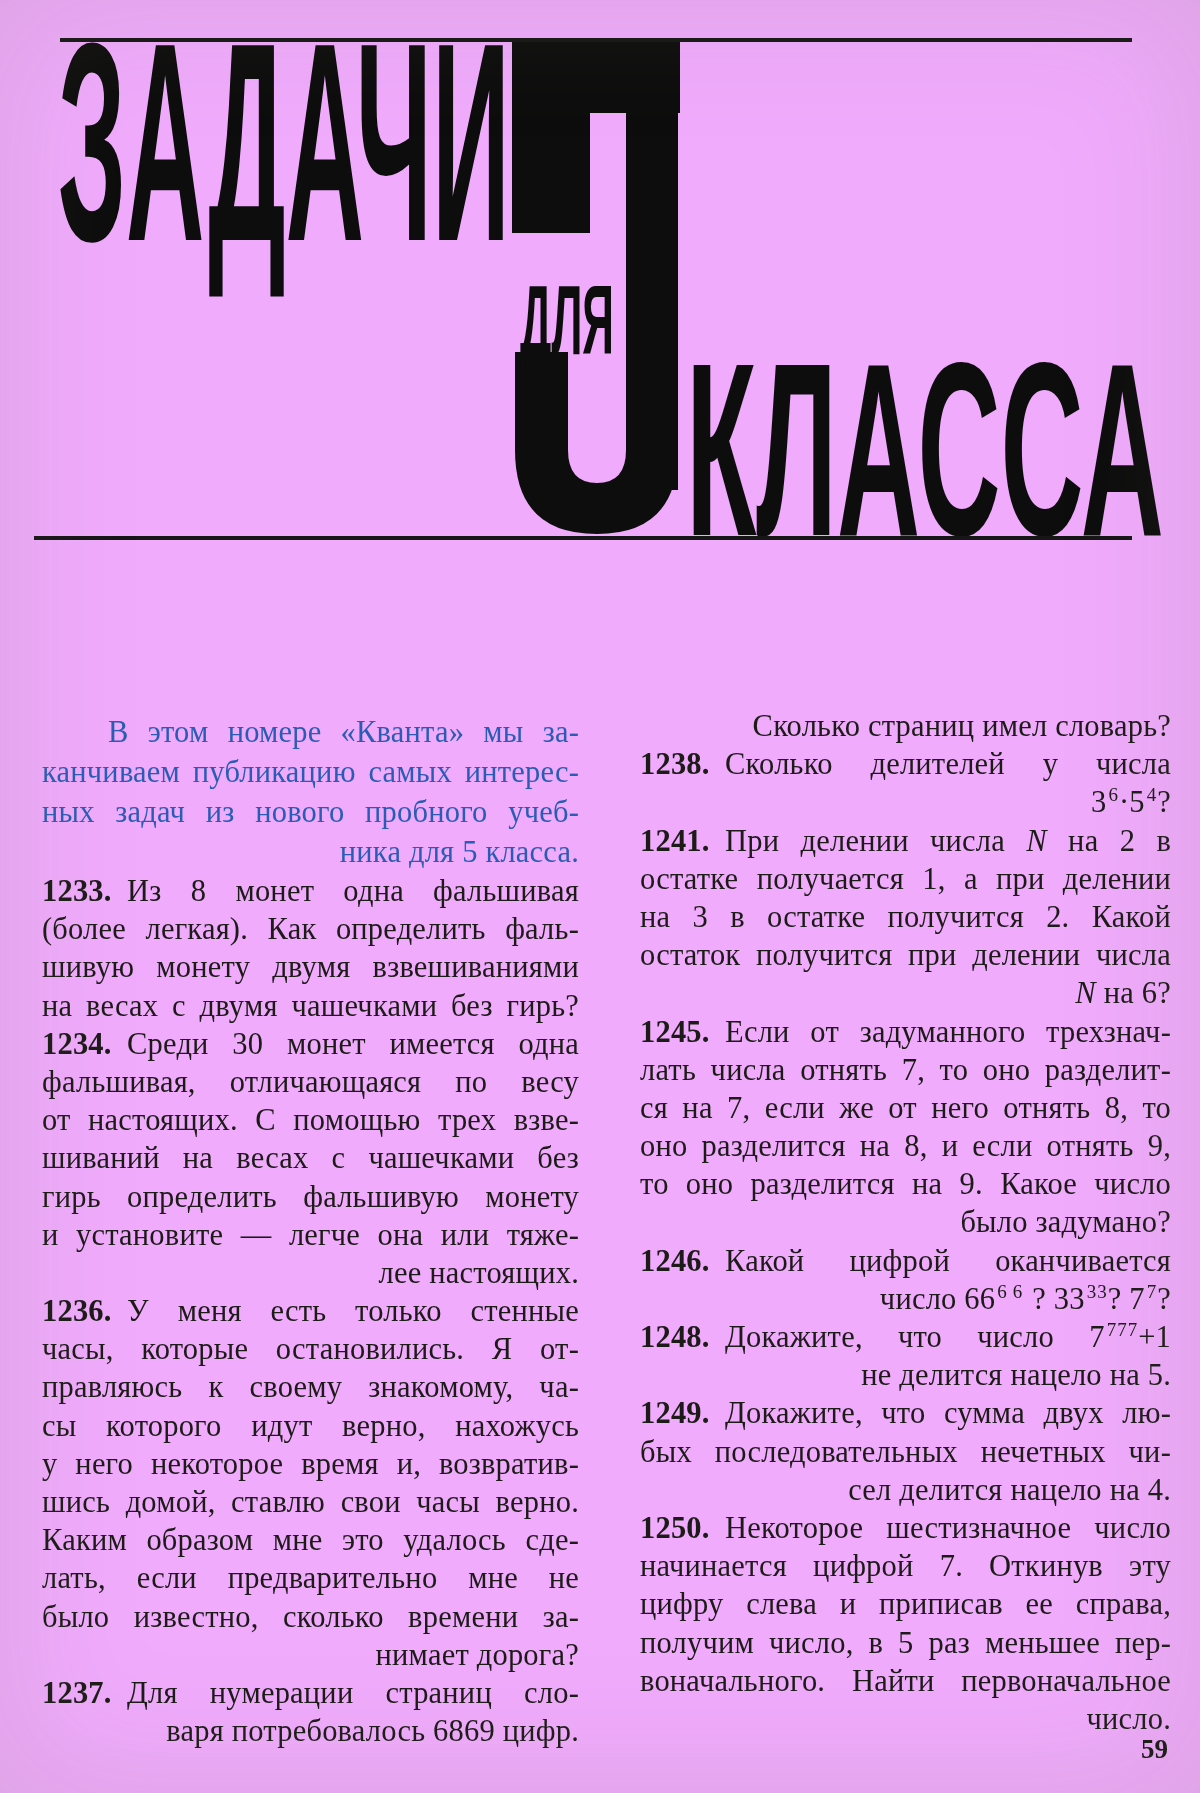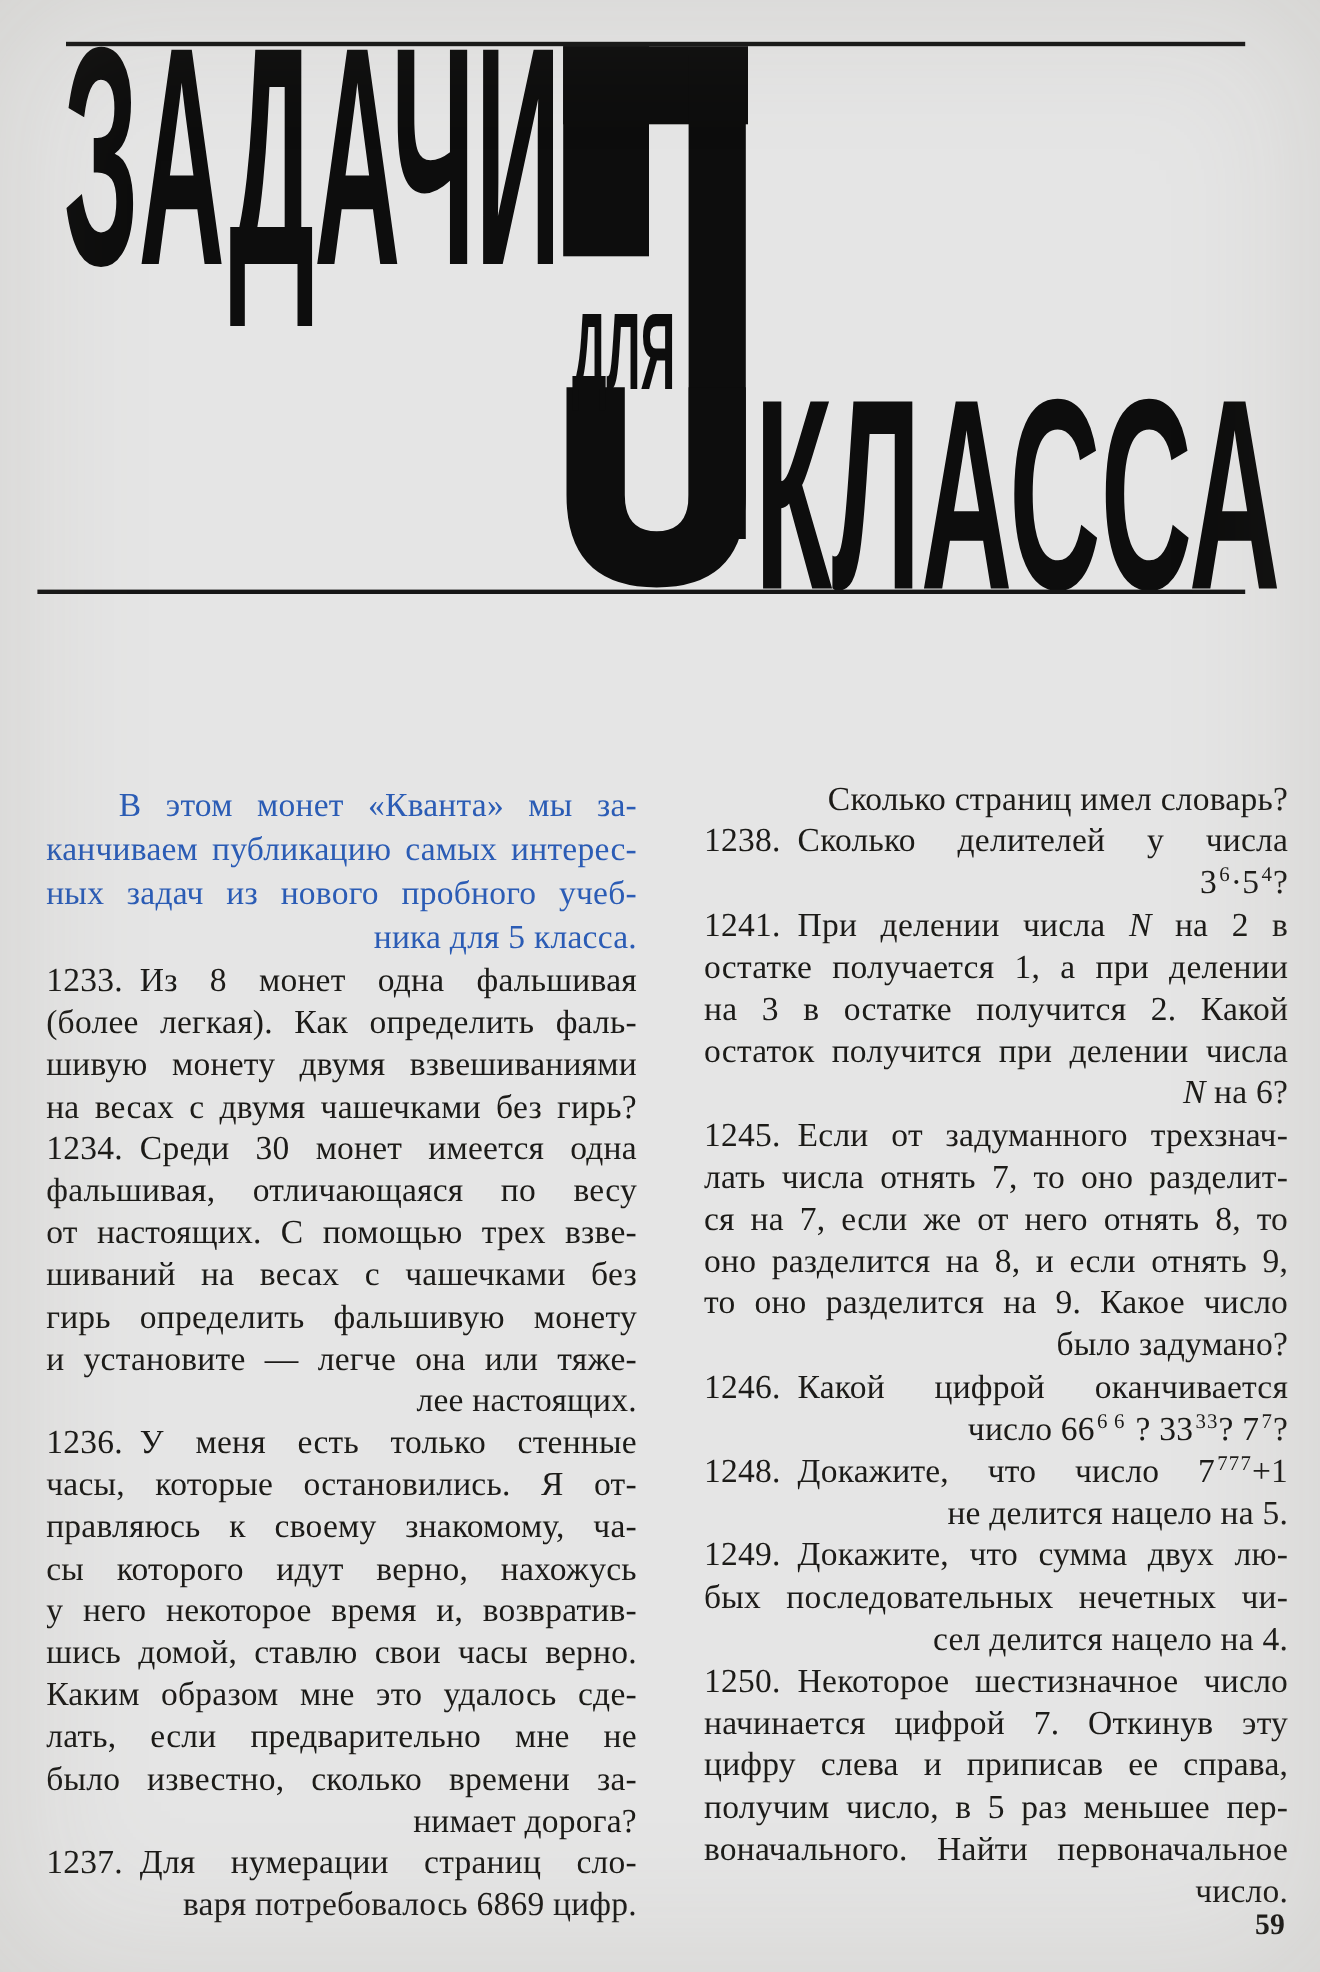"ЗАДАЧИ" .page { background-color: #e5e5e5 -> #f0abfc }
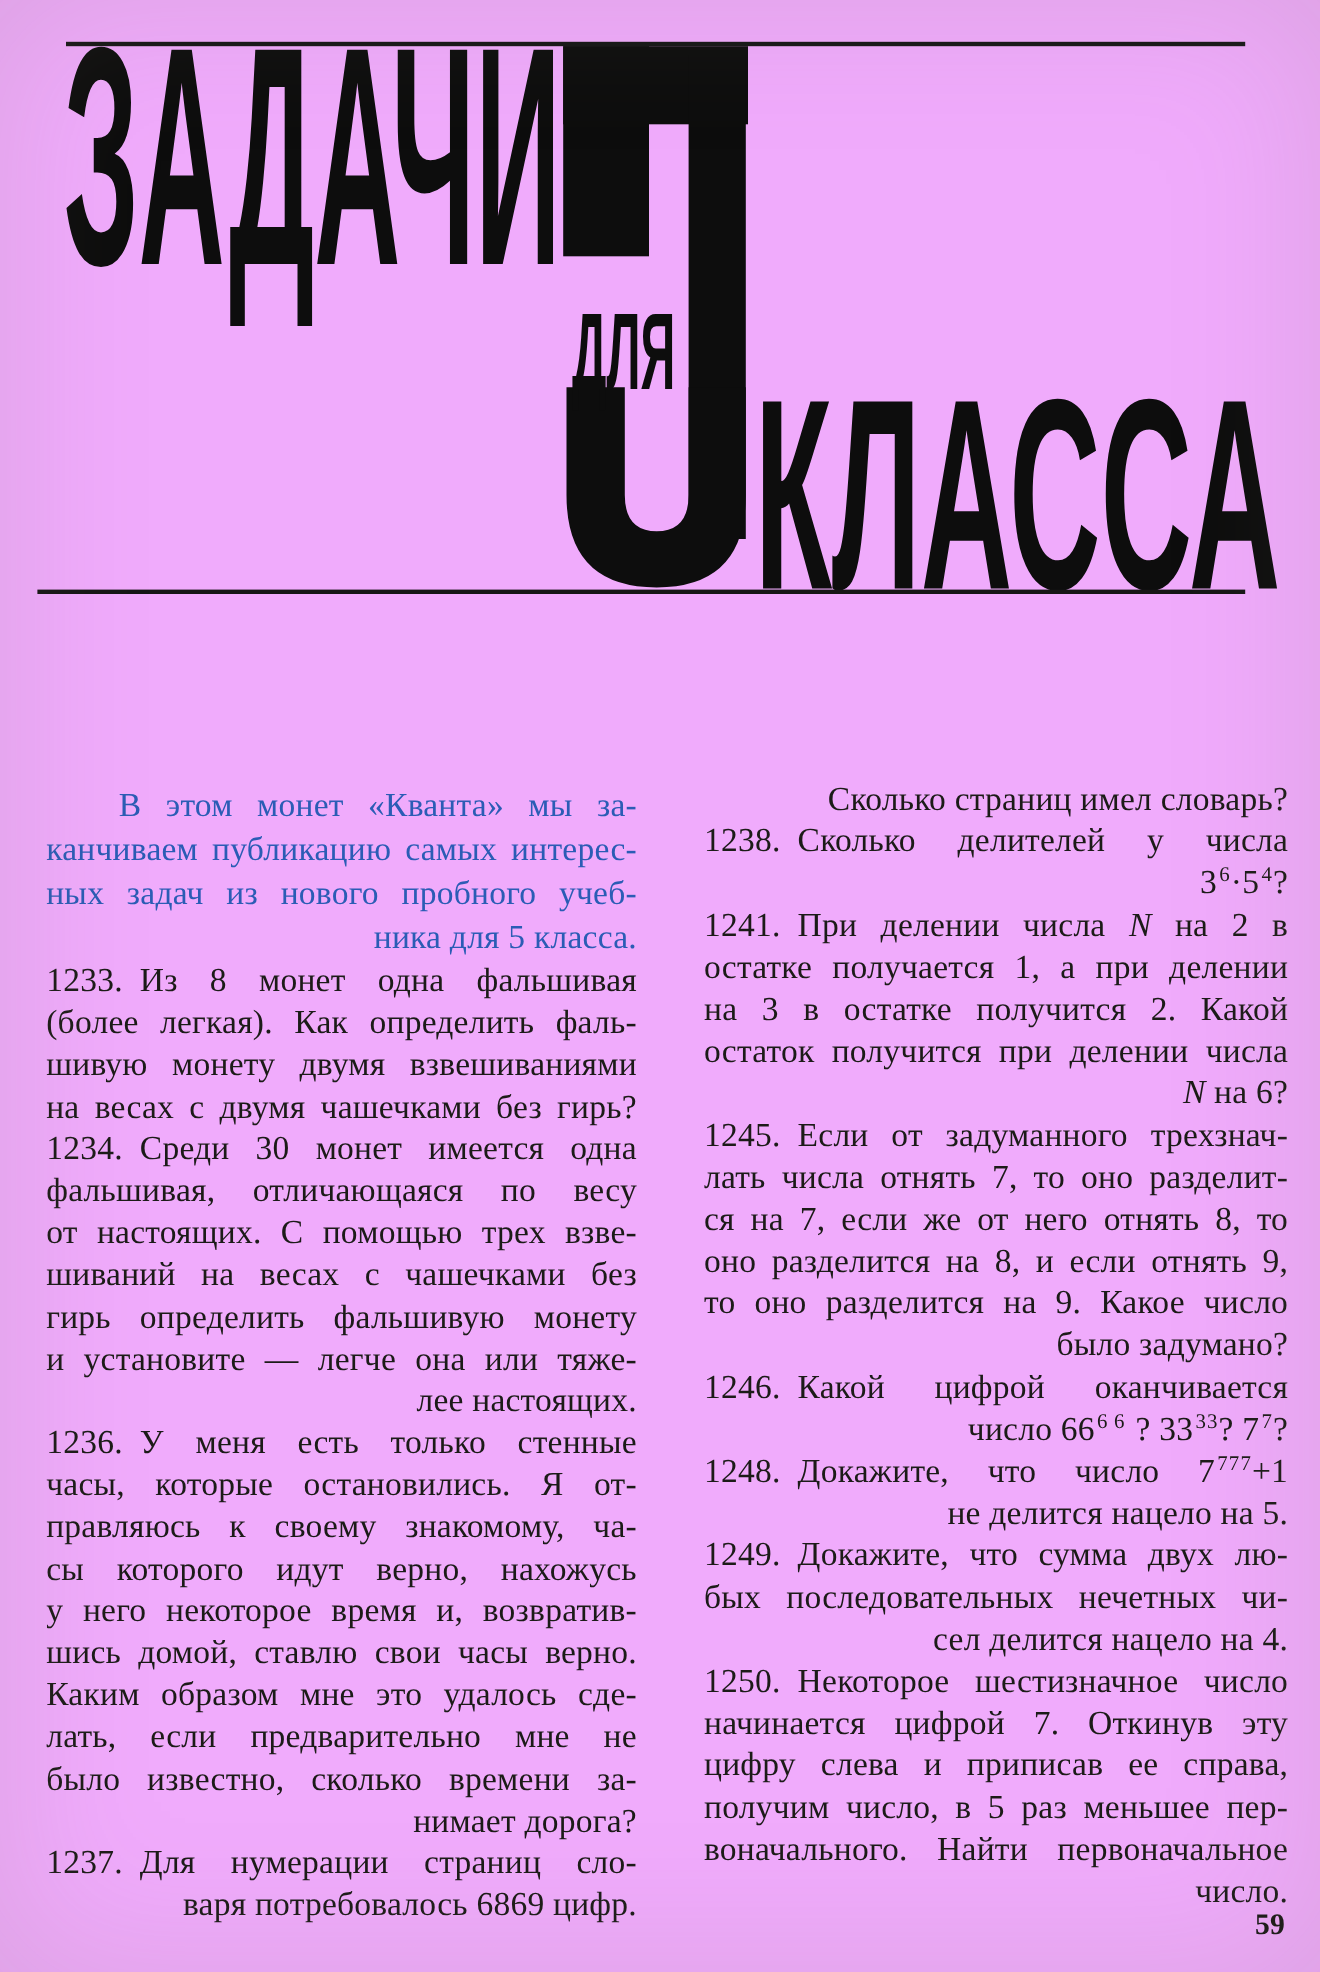"В этом монет «Кванта» мы" span { text: монет -> номере }
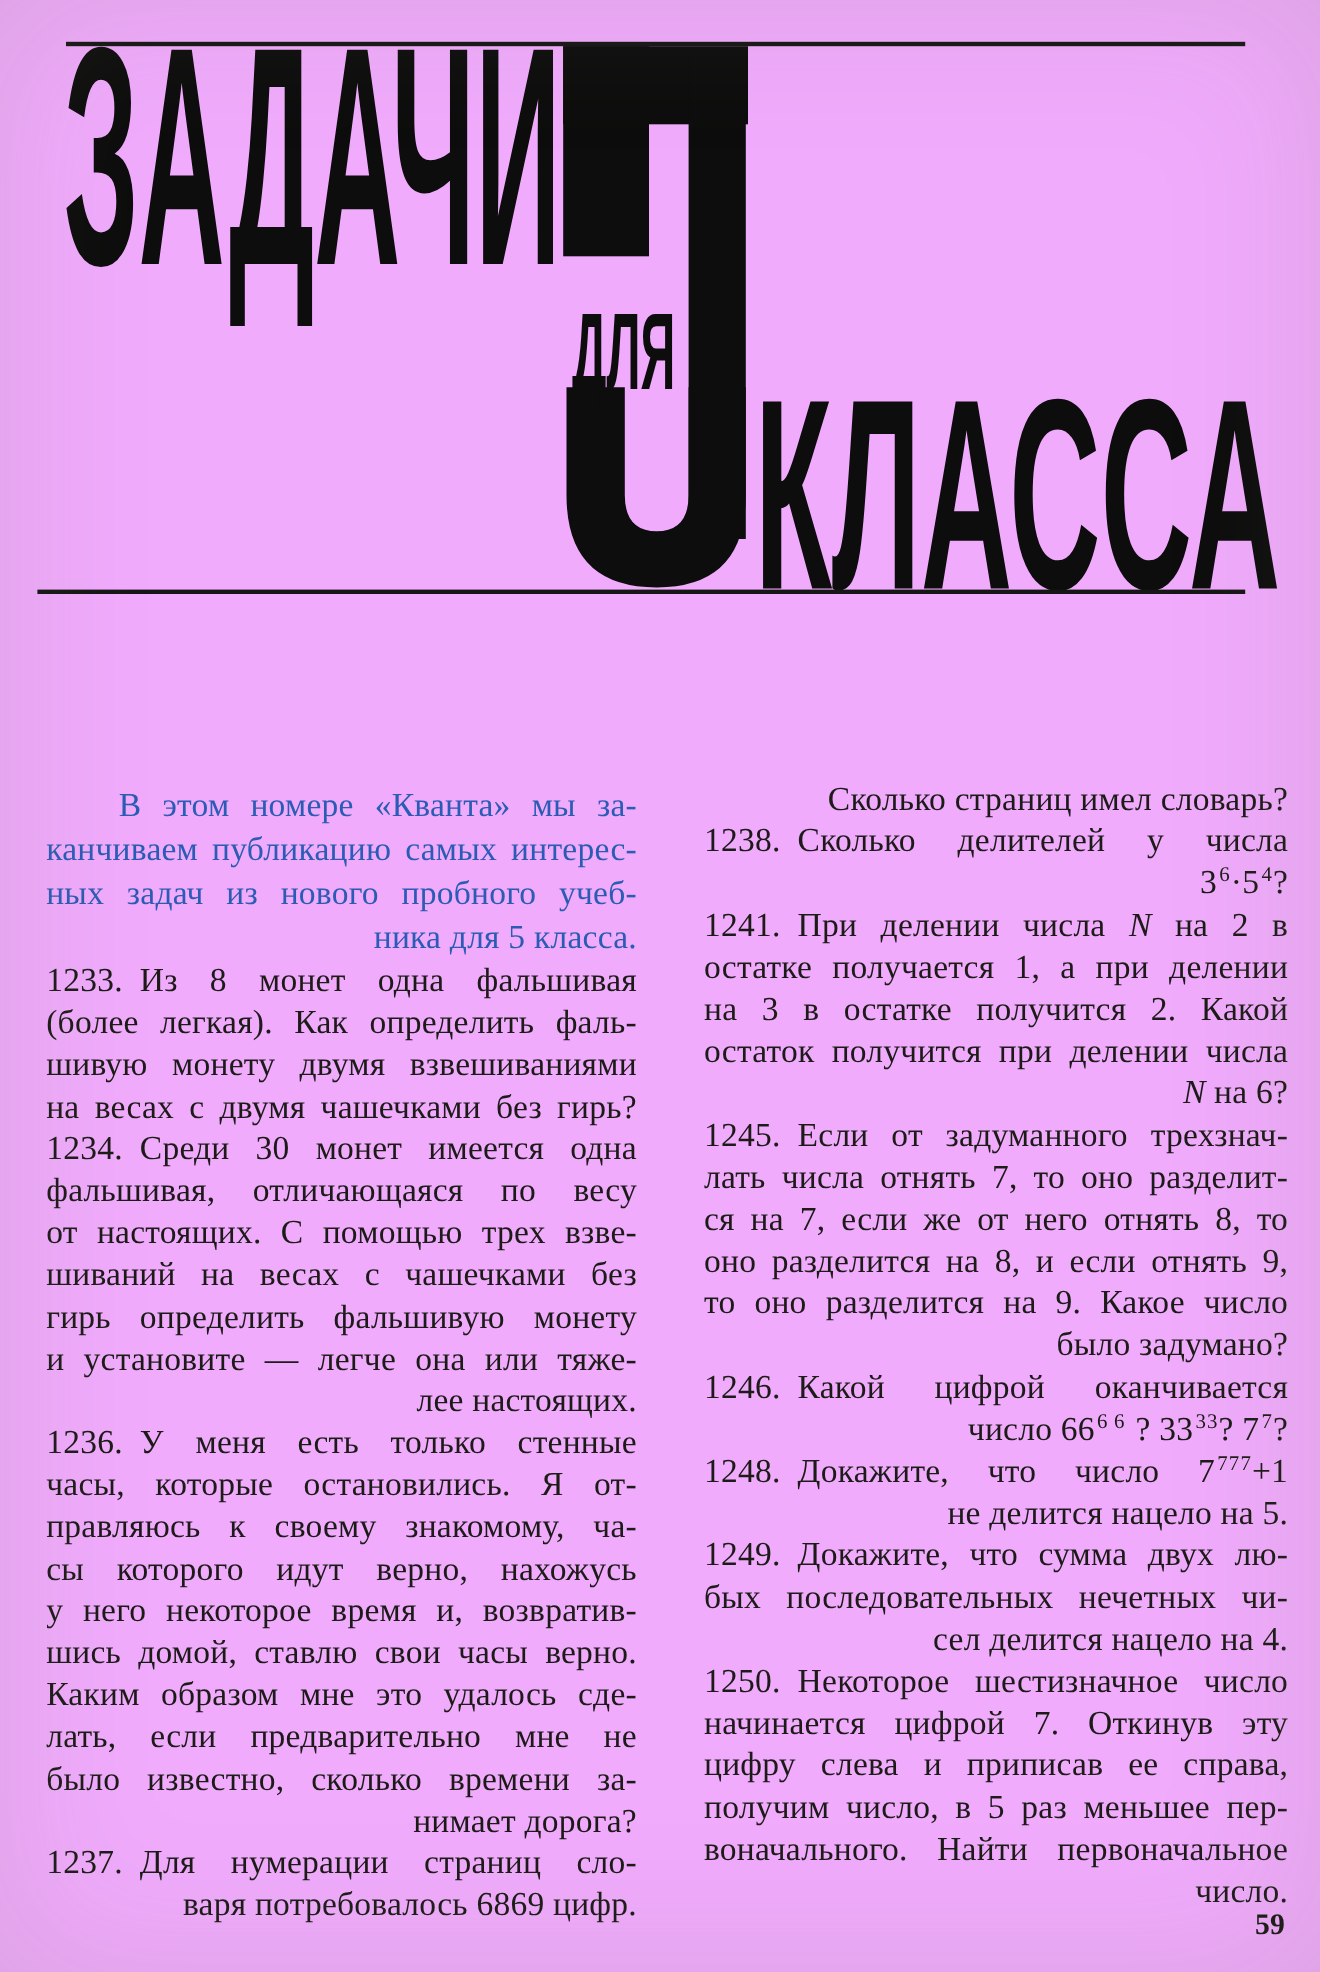"1238." .line b { font-weight: normal -> bold }
